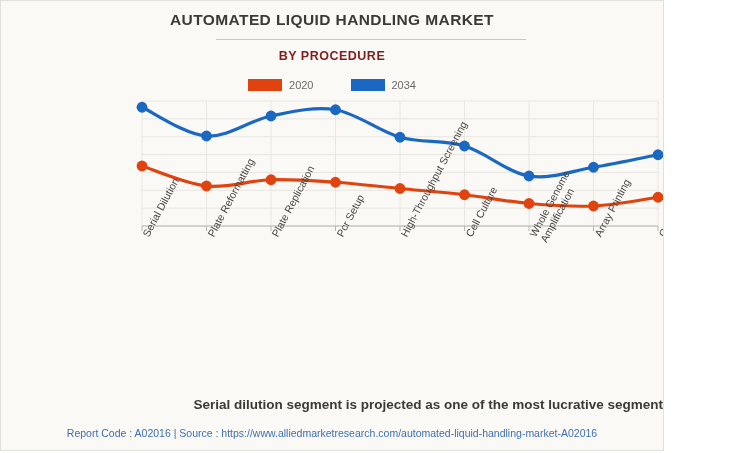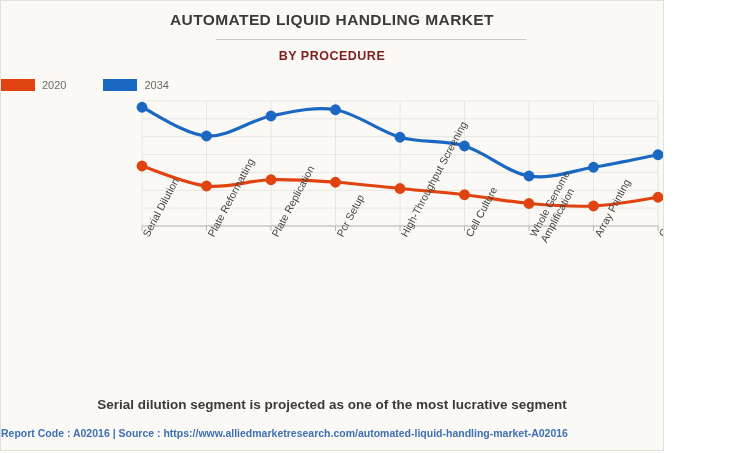"2020" #legend { justify-content: flex-start -> center }
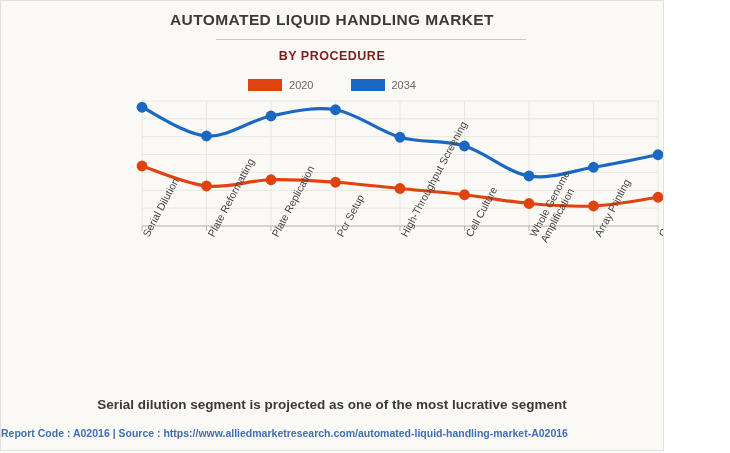"Serial dilution segment is projected" #caption { text-align: center -> right }
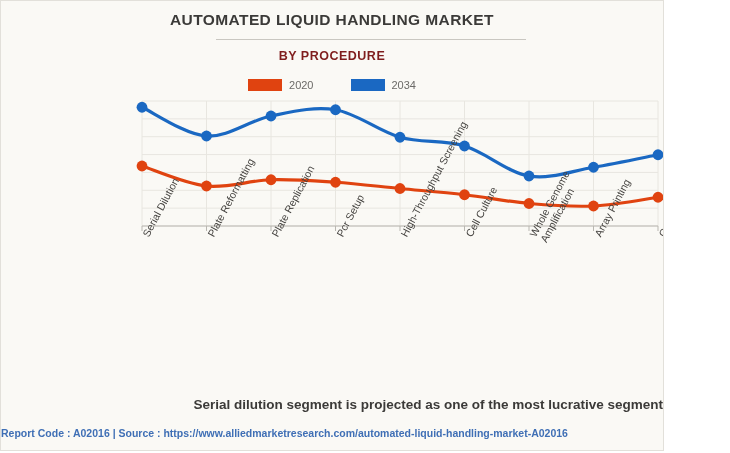"Report Code : A02016 |" #source { font-weight: bold -> none; text-align: none -> center }
